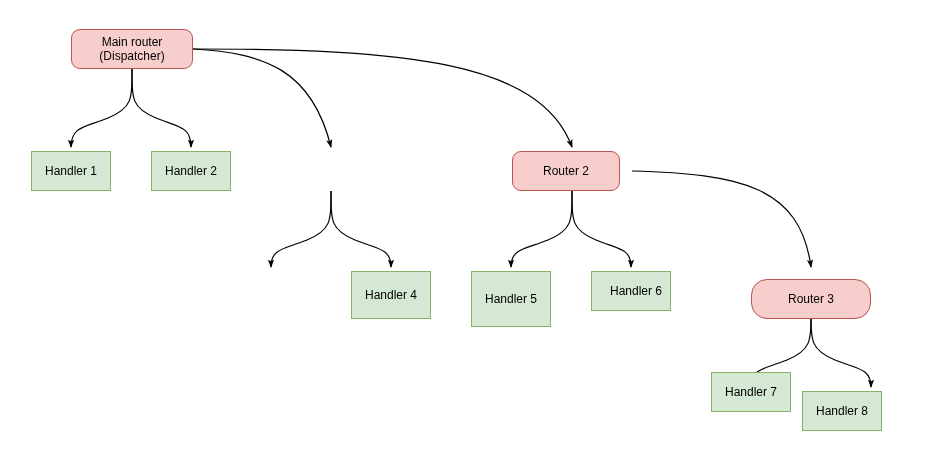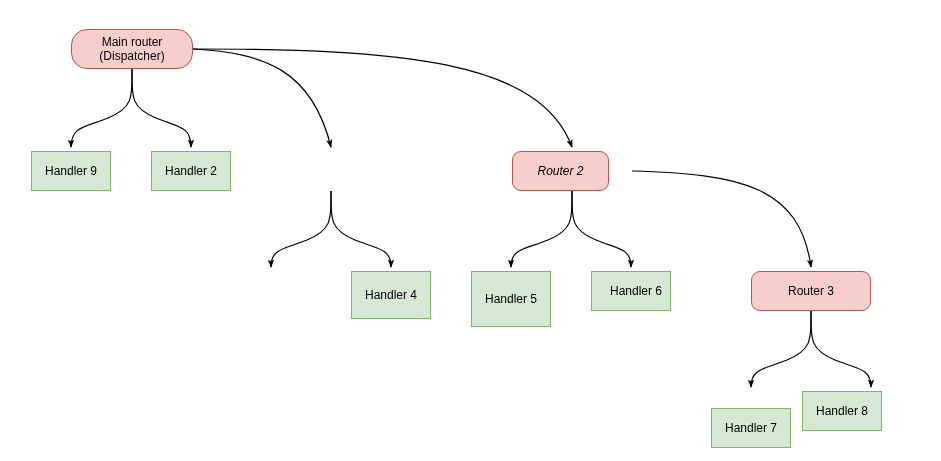"Main router" div.node { border-radius: 16px -> none }
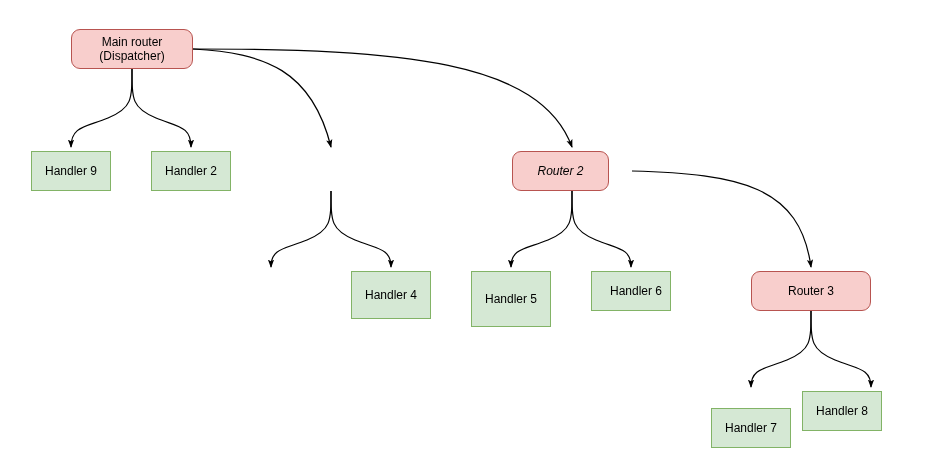"Handler 9" div.node { text: 9 -> 1 }
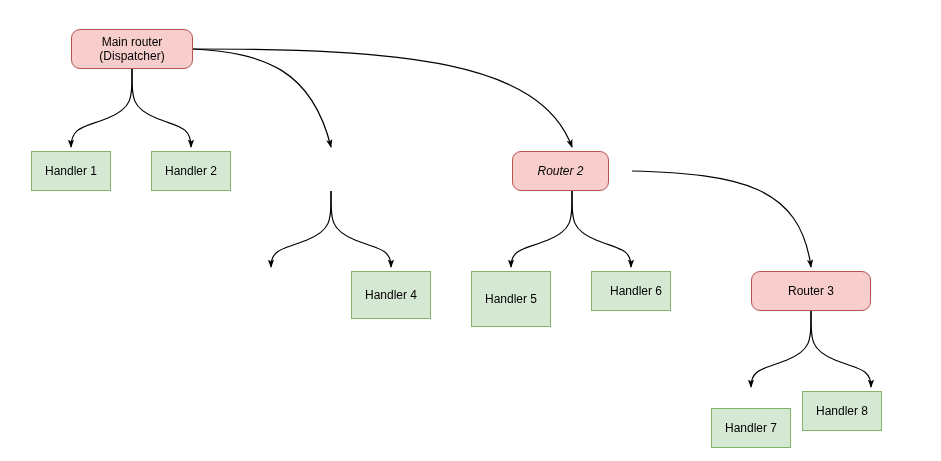"Router 2" div.node { font-style: italic -> none; width: 97px -> 108px }
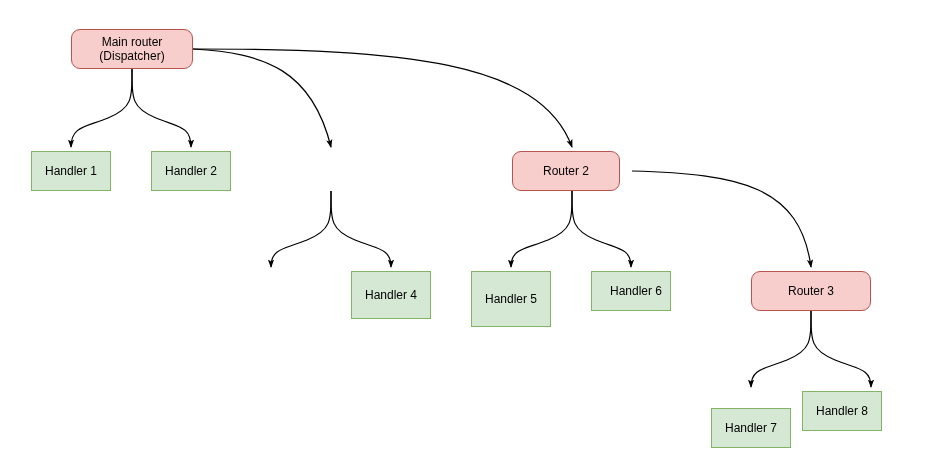"Router 3" div.node { border-radius: none -> 16px; top: 271px -> 279px }
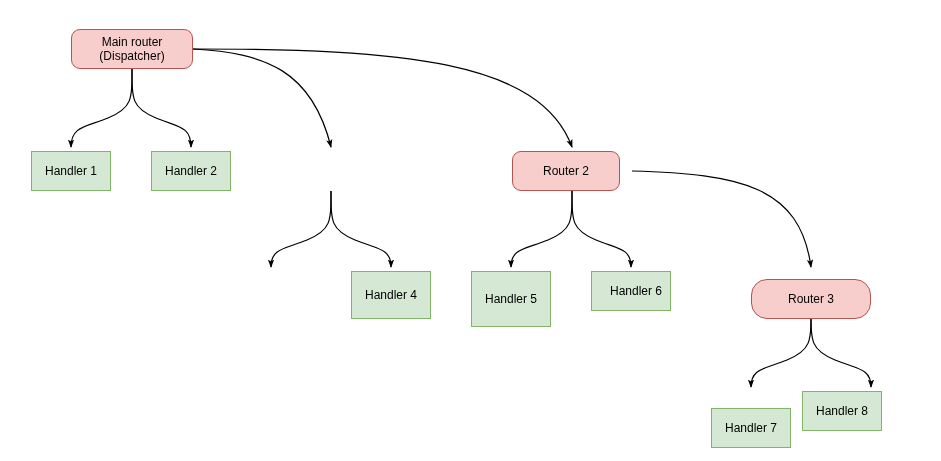"Handler 7" div.node { top: 408px -> 372px }
